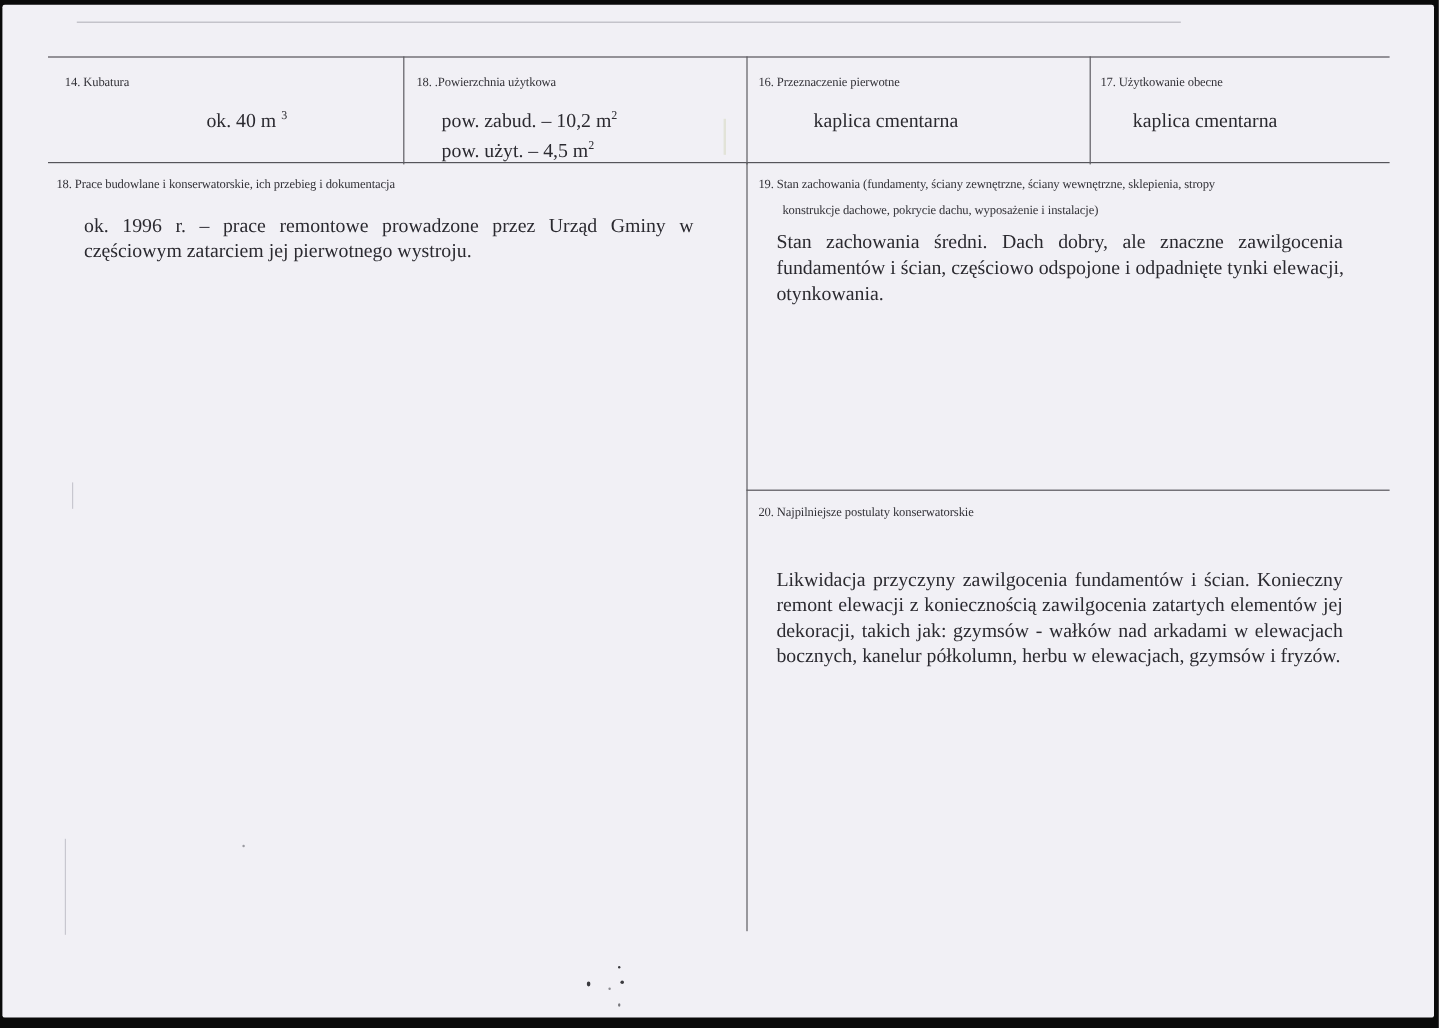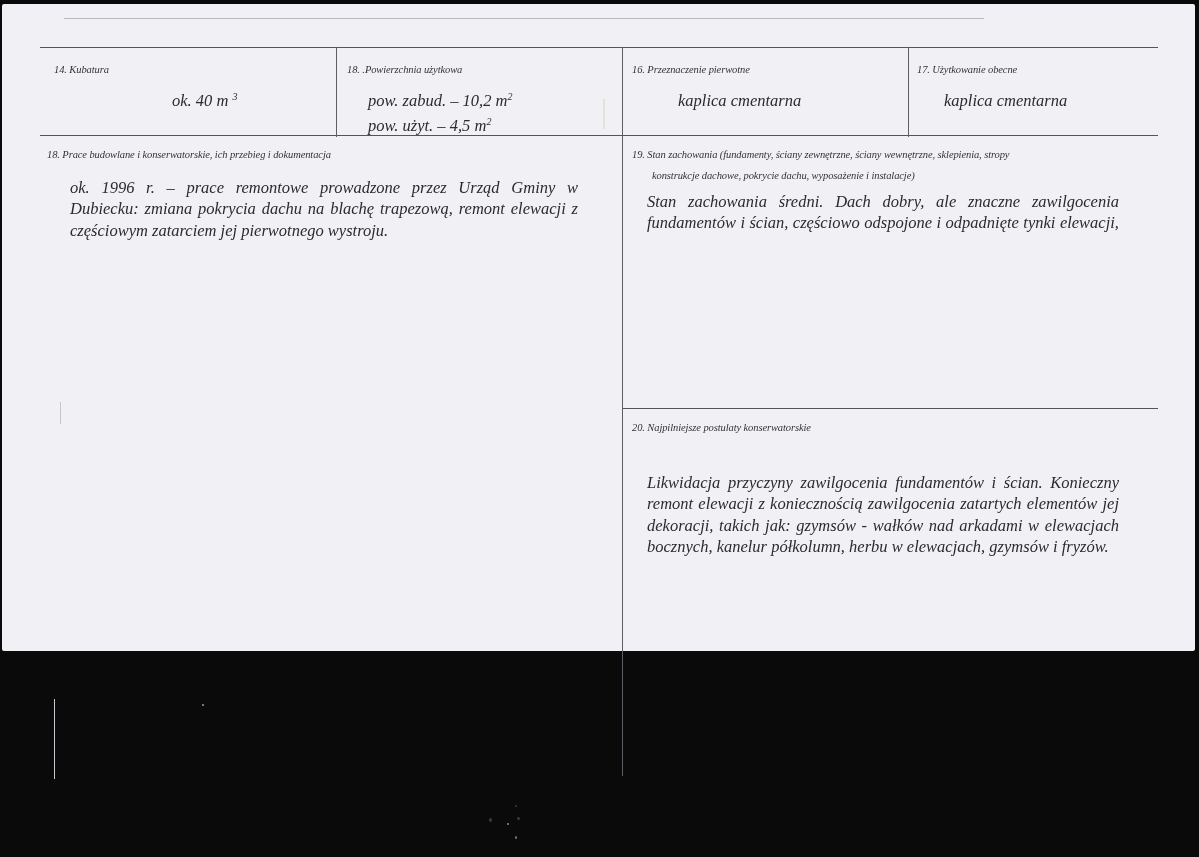"14. Kubatura" .page { font-style: italic -> none; height: 647px -> 844px }
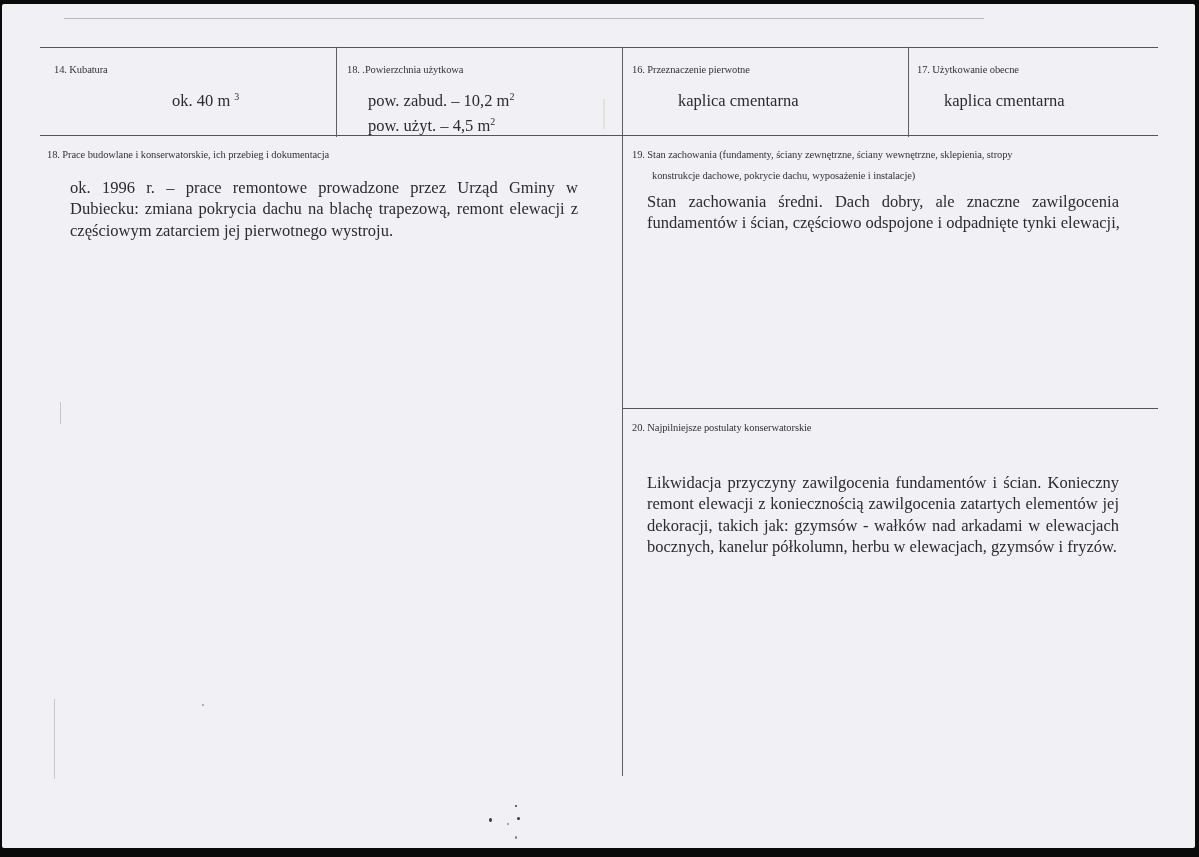"Dubiecku: zmiana pokrycia dachu na" span.line { html: <span>Dubiecku: zmiana pokrycia dachu na blachę trapezową, remont elewacji z</span> -> none }
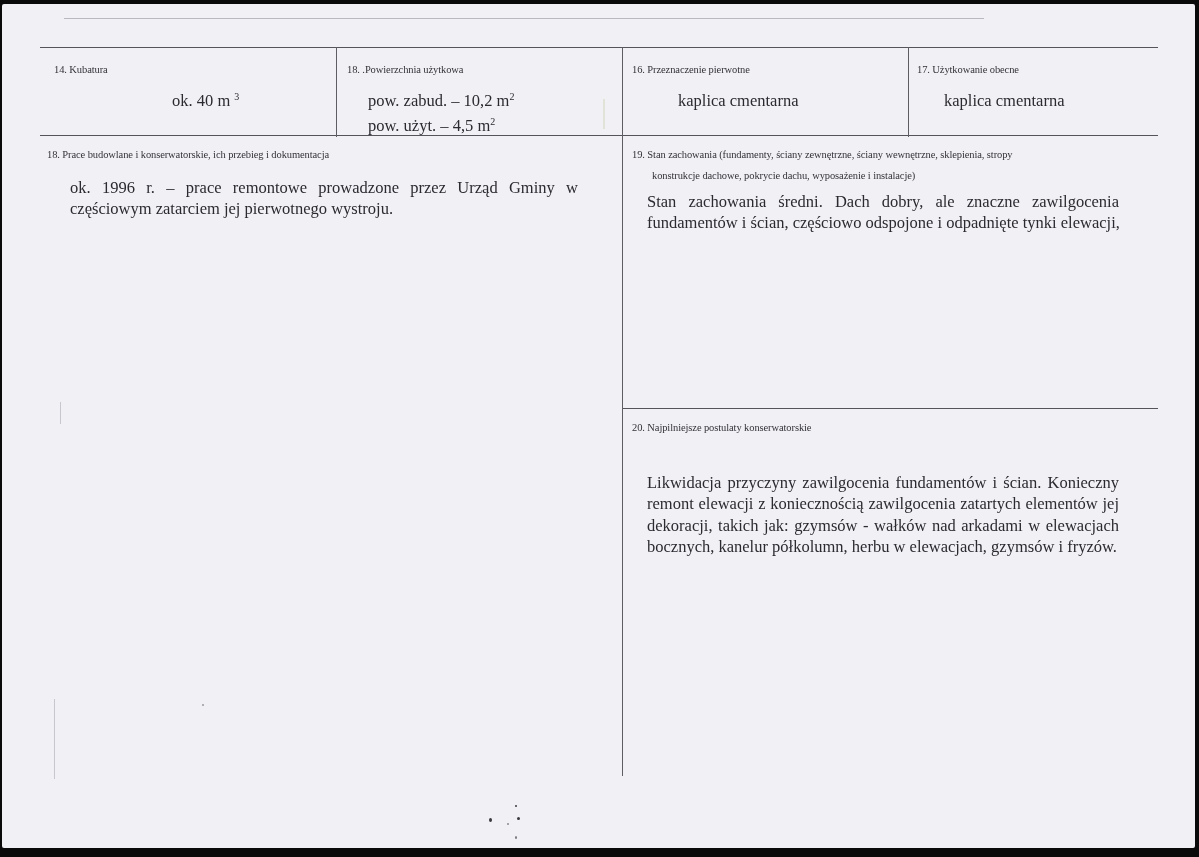"otynkowania." span.line { html: none -> <span>otynkowania.</span> }
